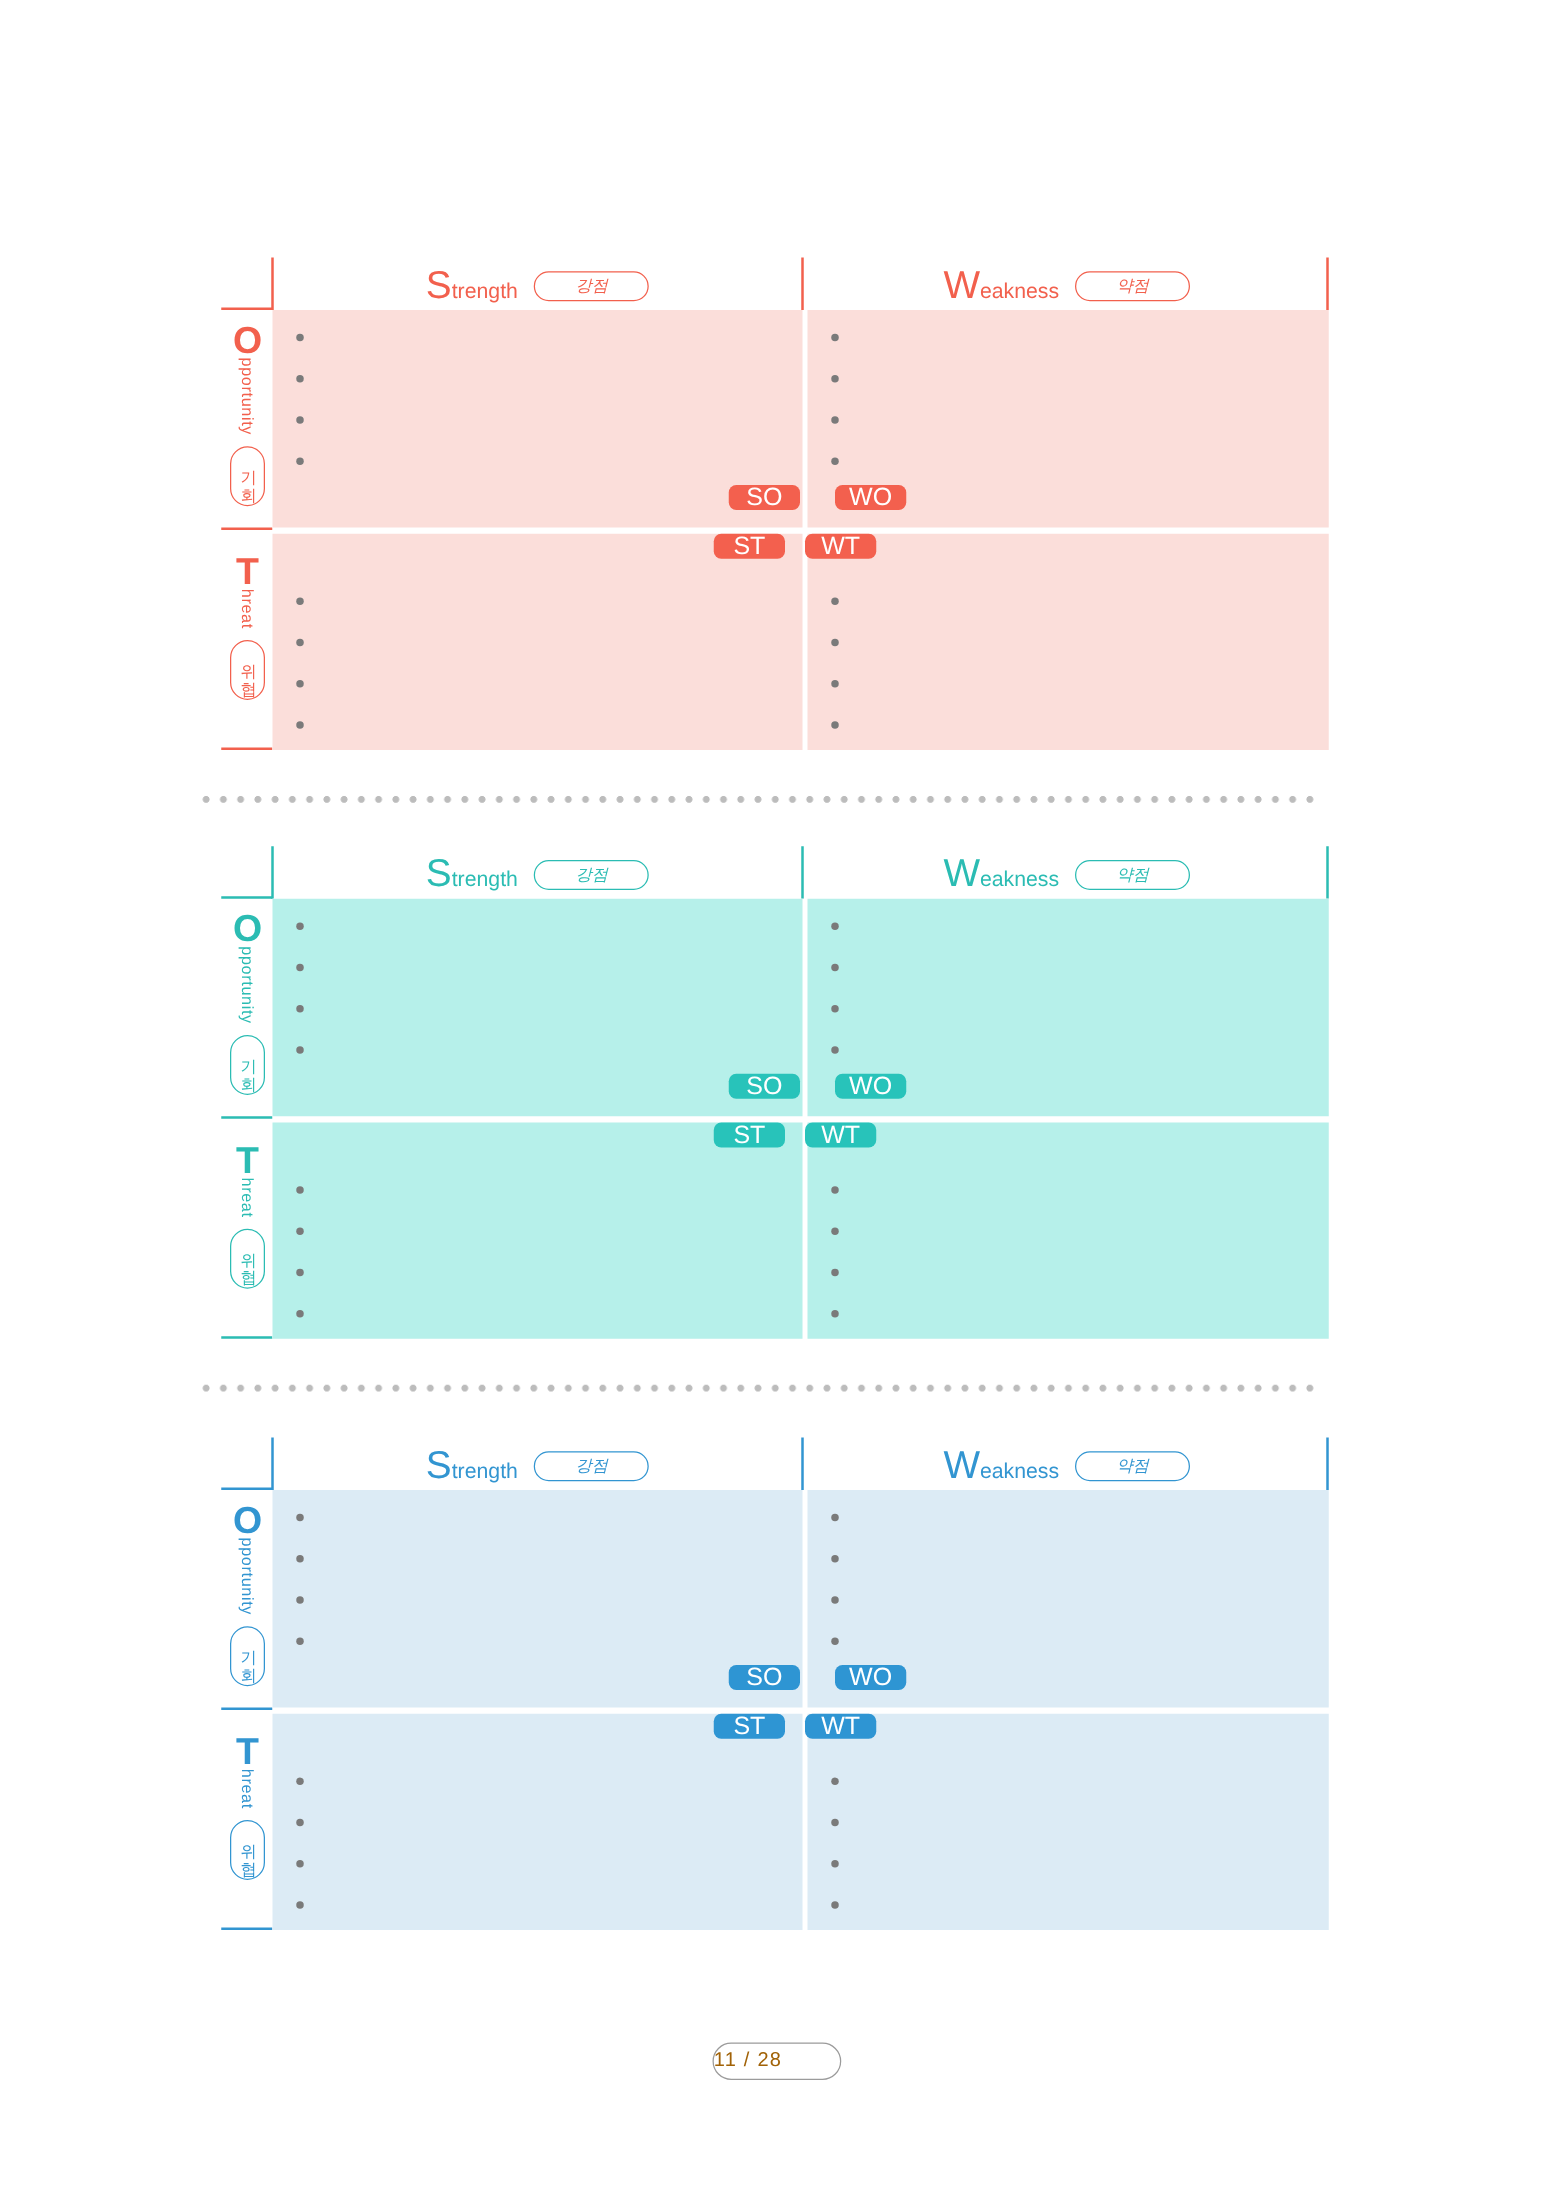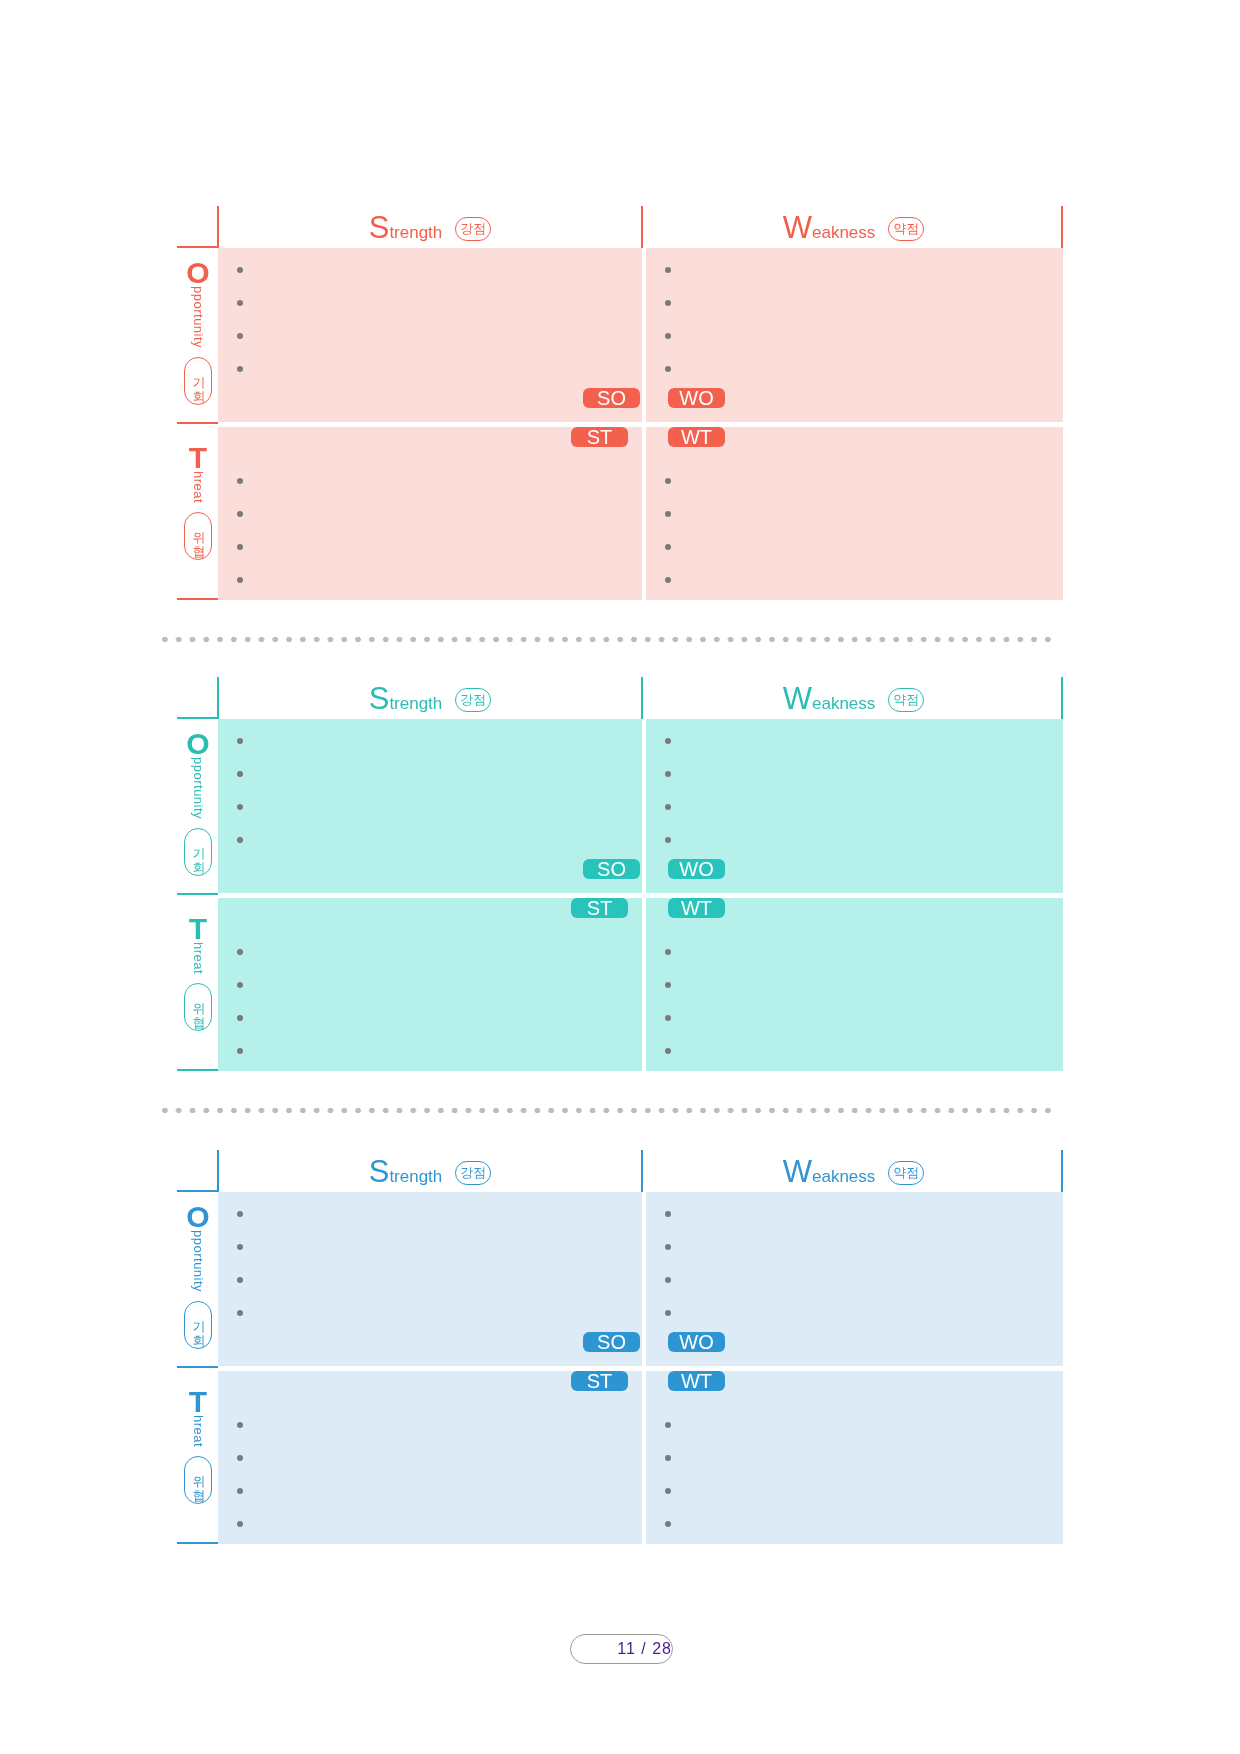"강점" .hdr-tag { font-style: none -> italic; padding: 4px 4px 5px -> 4px 32px 5px }
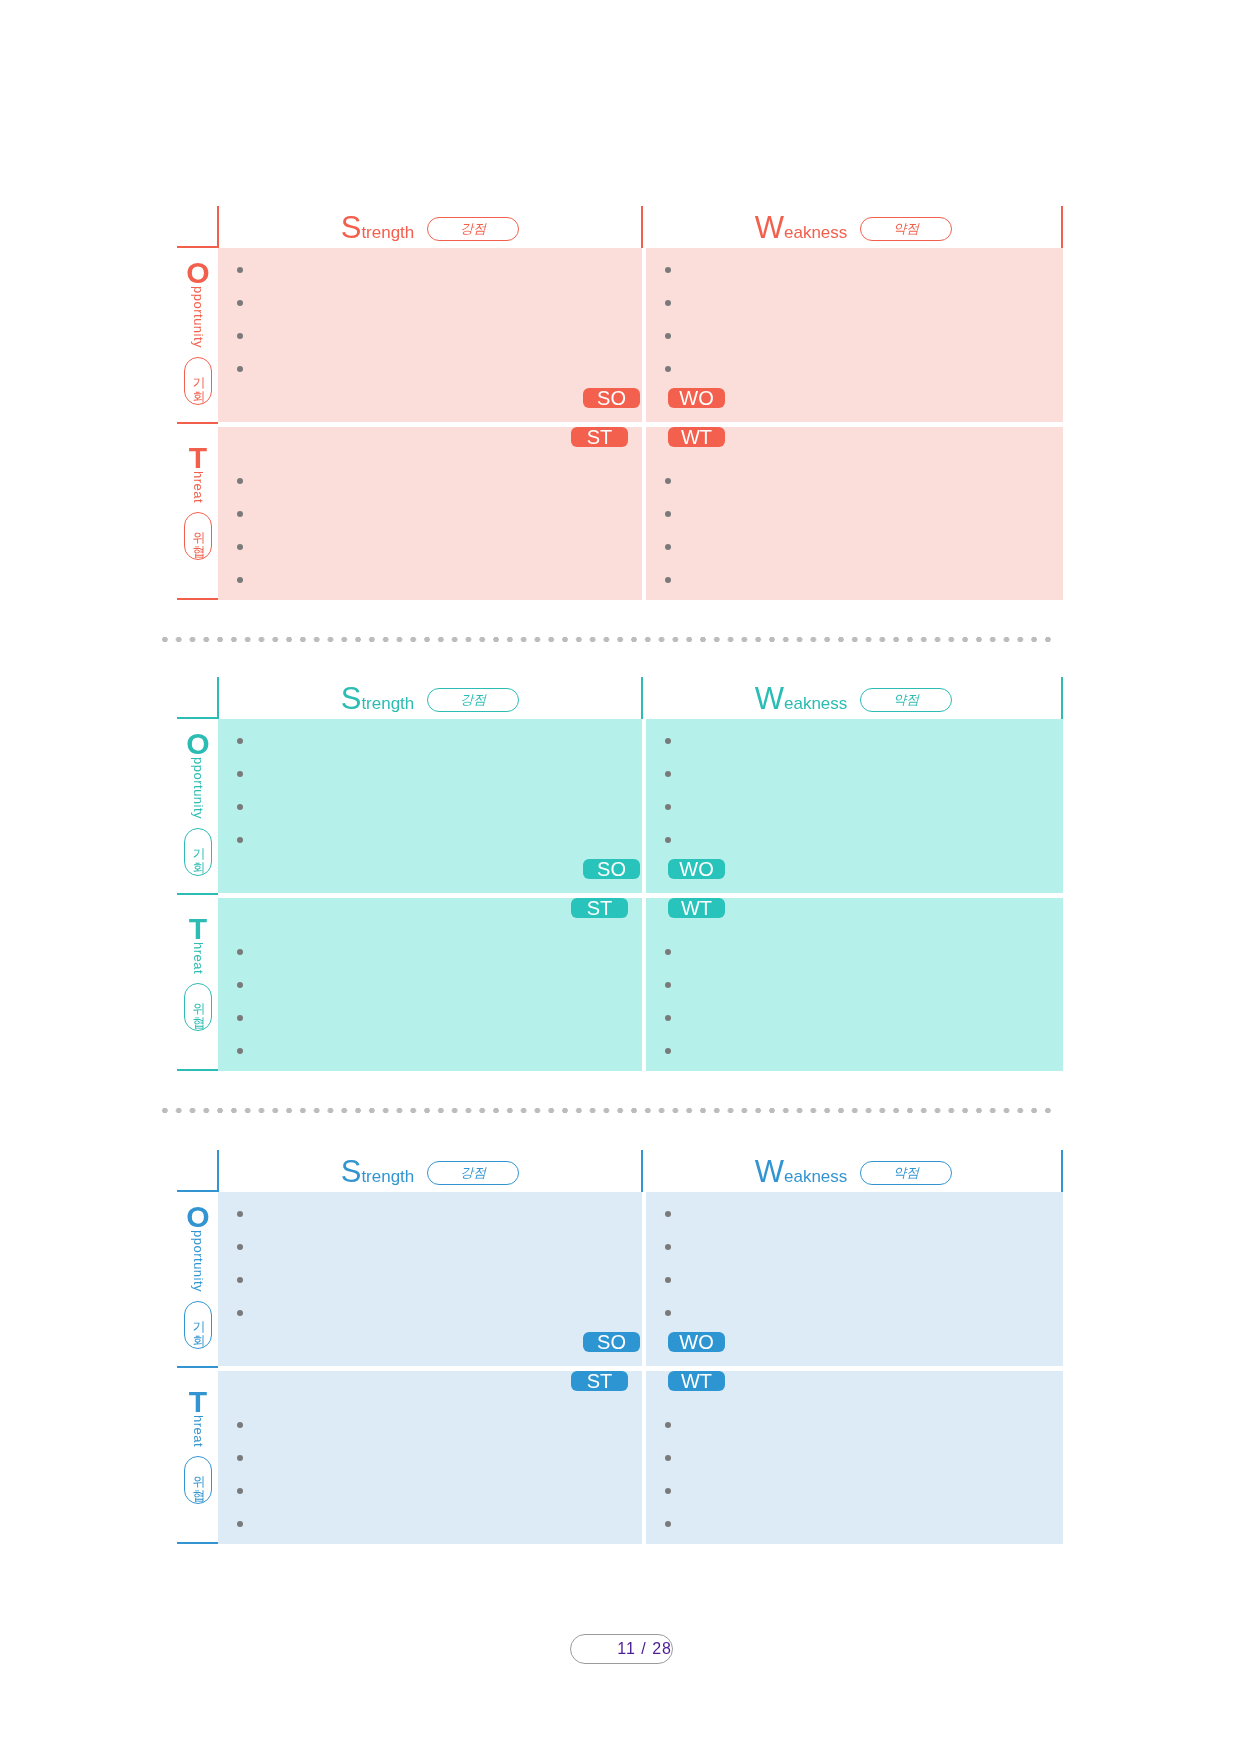"WT" .mbadge.wt { margin-left: 24px -> none }
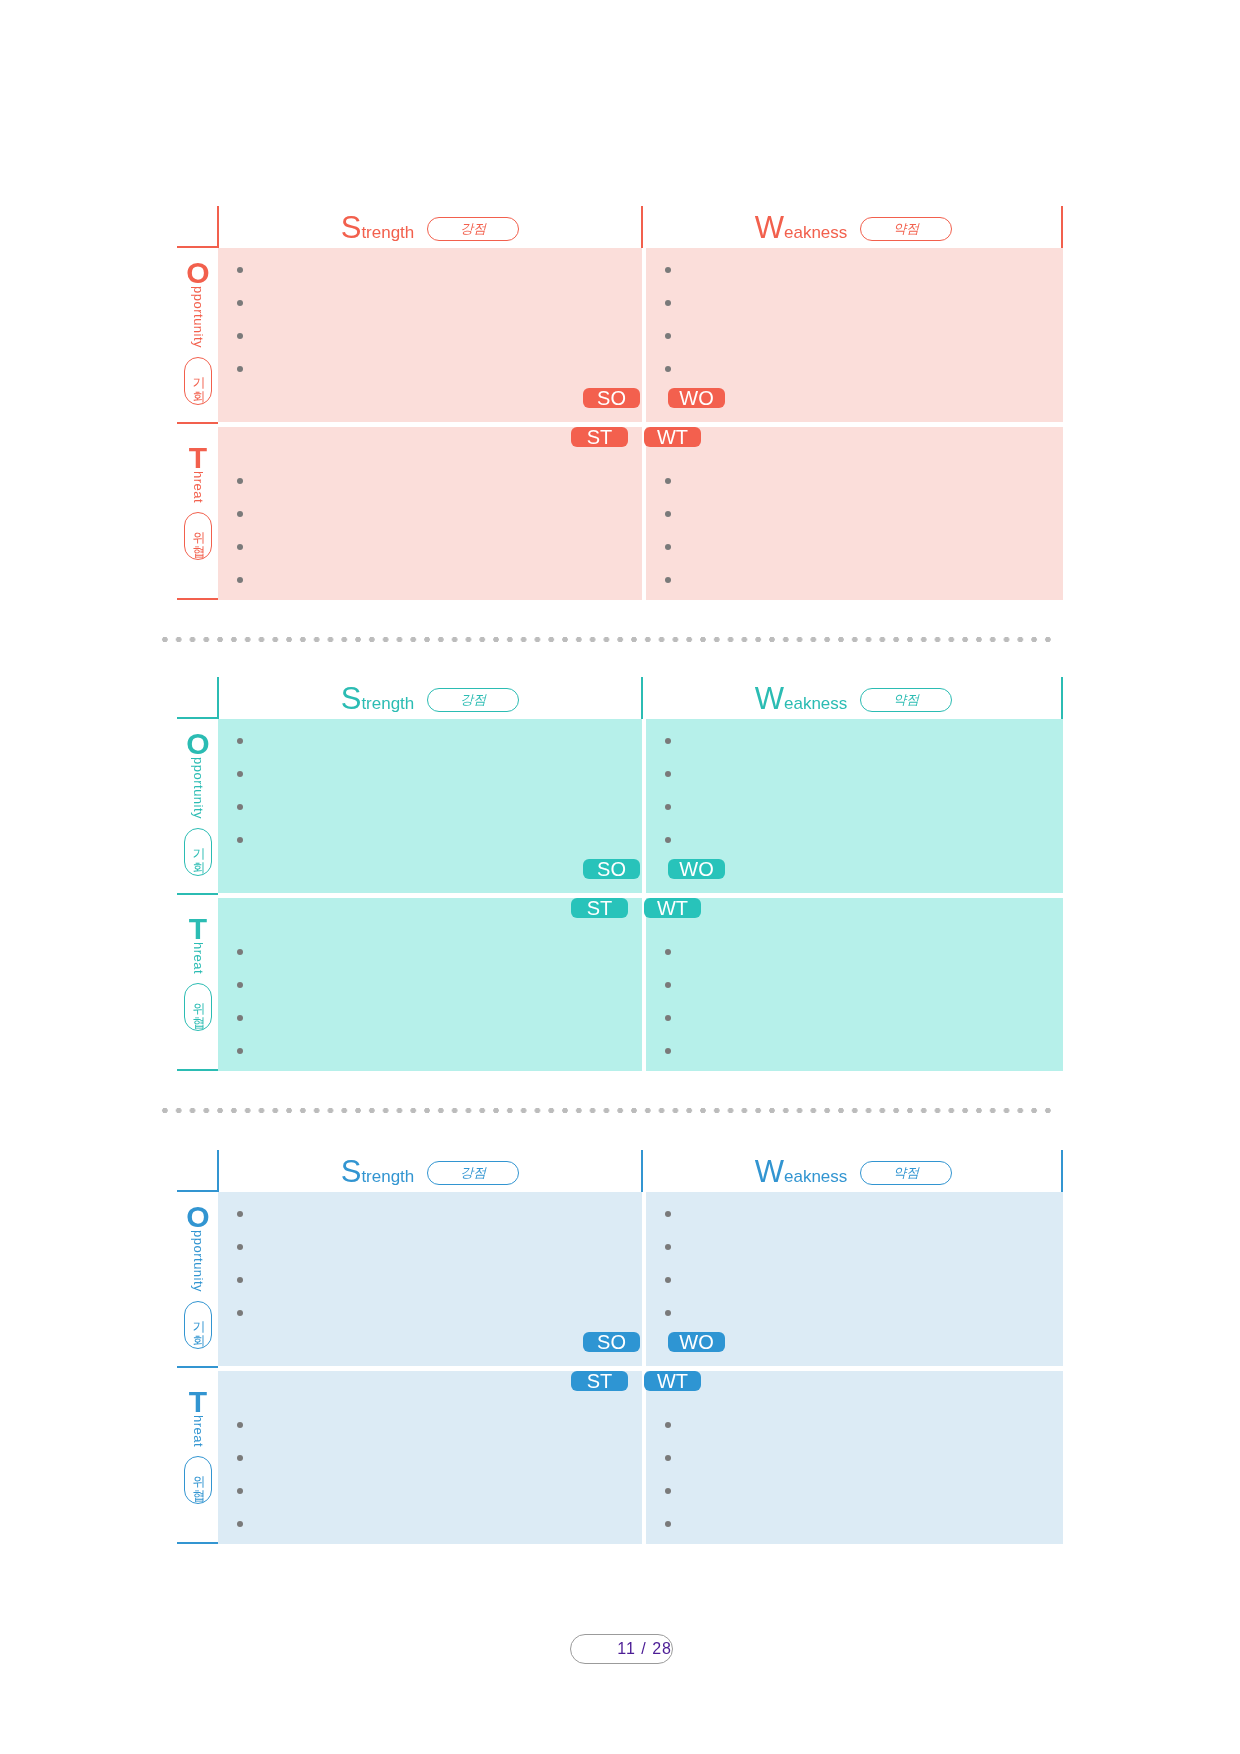"11 / 28" .page-pill { color: #4c1d95 -> #a16207; justify-content: flex-end -> flex-start }
